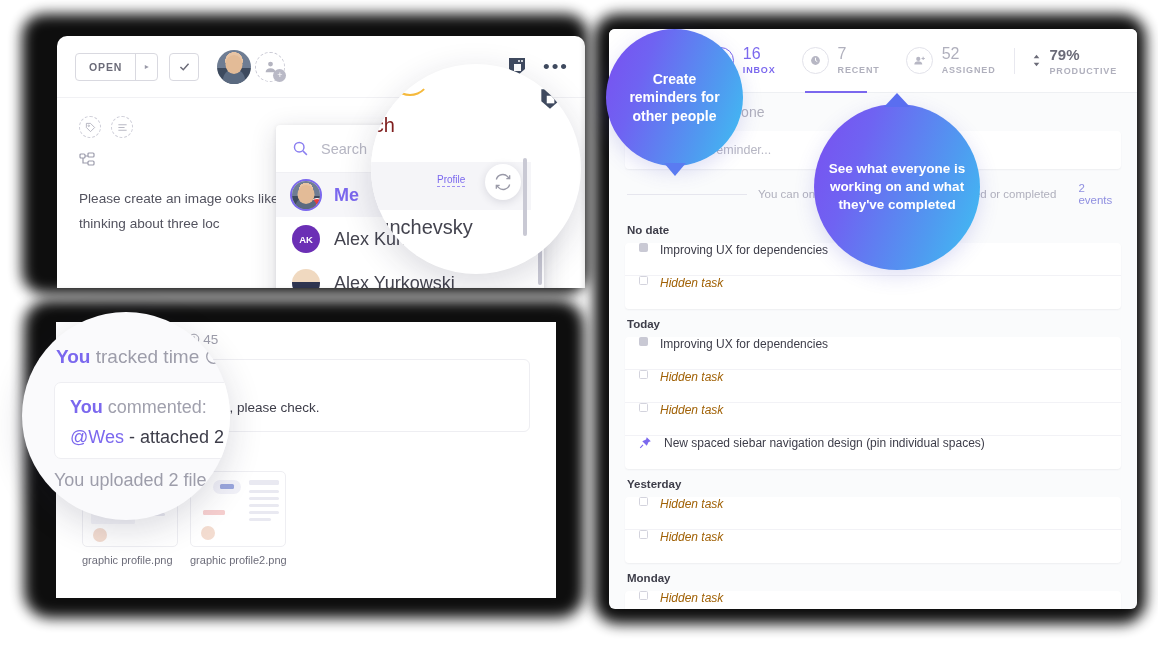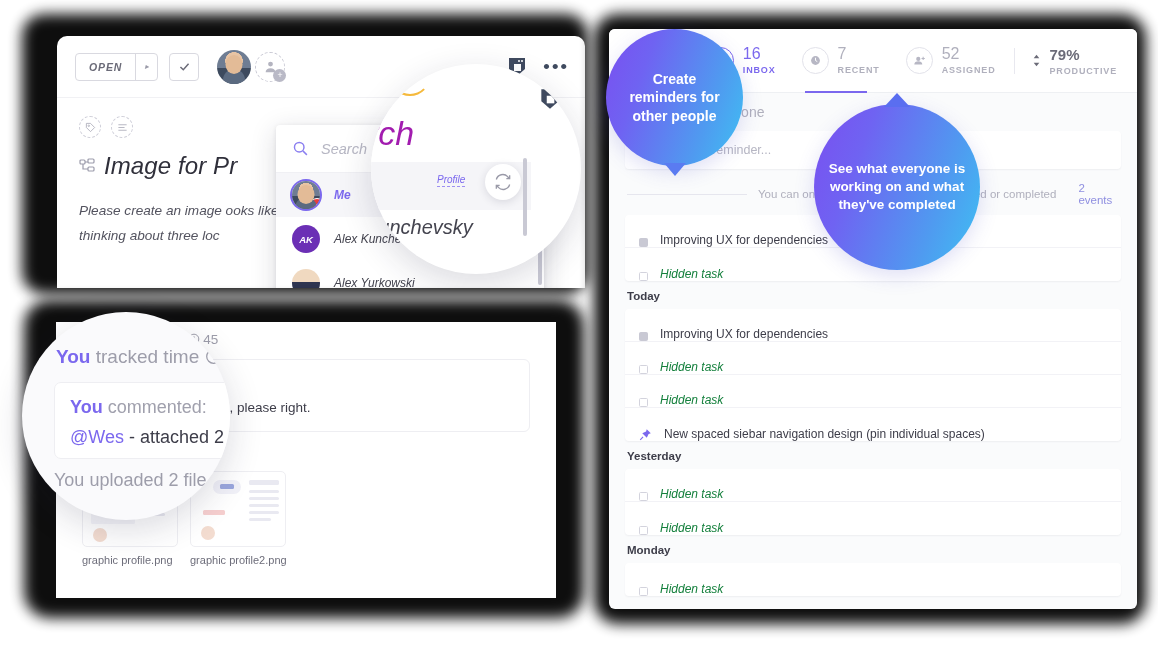"OPEN" #leftTop { font-style: italic -> none }
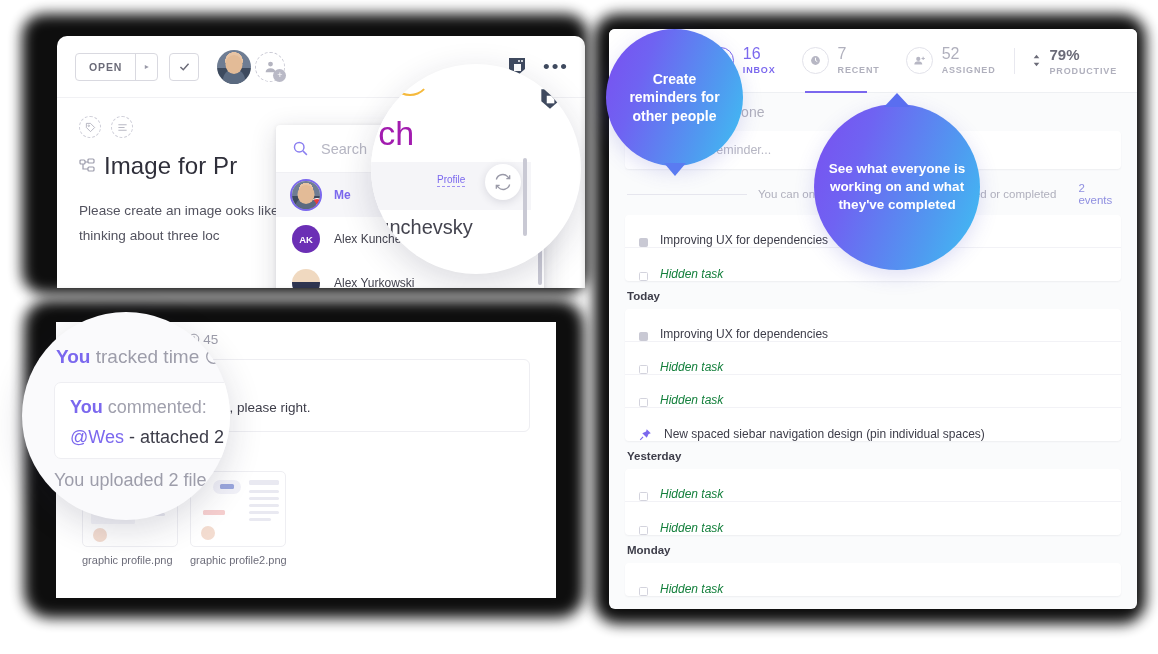"rch" .mag-rch { color: #a21caf -> #7f1d1d; font-size: 34px -> 20px }
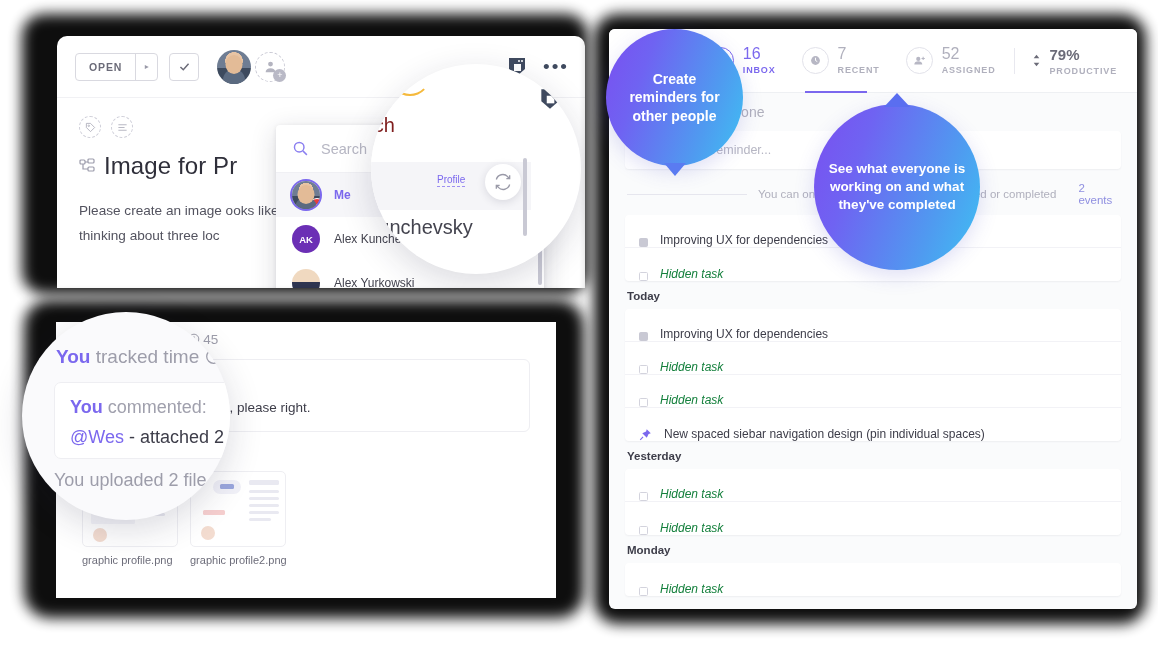"Image for Pr" span { html: <span>Image for Pr</span> -> none }
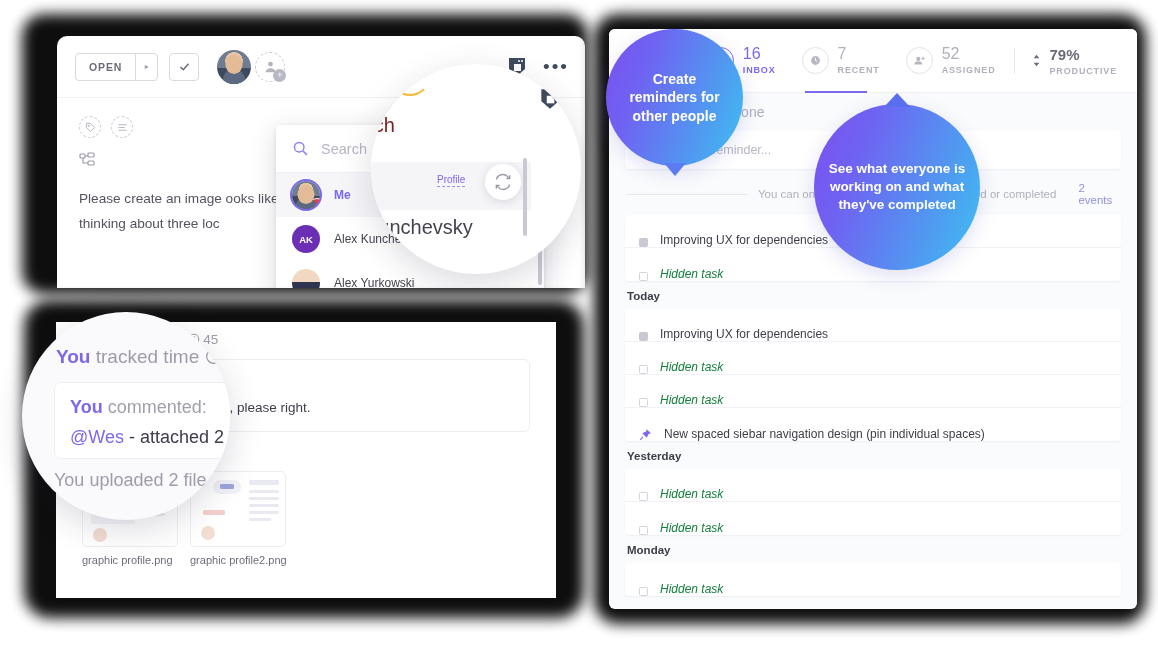"Me" .ad-name { font-size: 12px -> 18px }
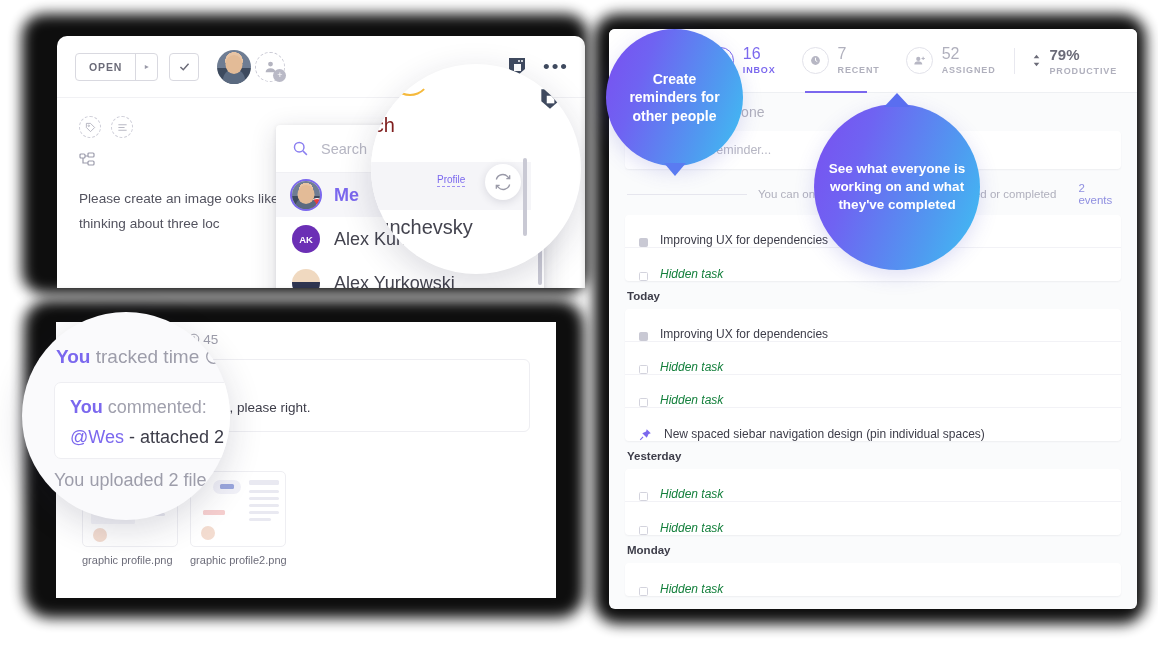"No date" div.group-label { html: none -> <div>No date</div> }
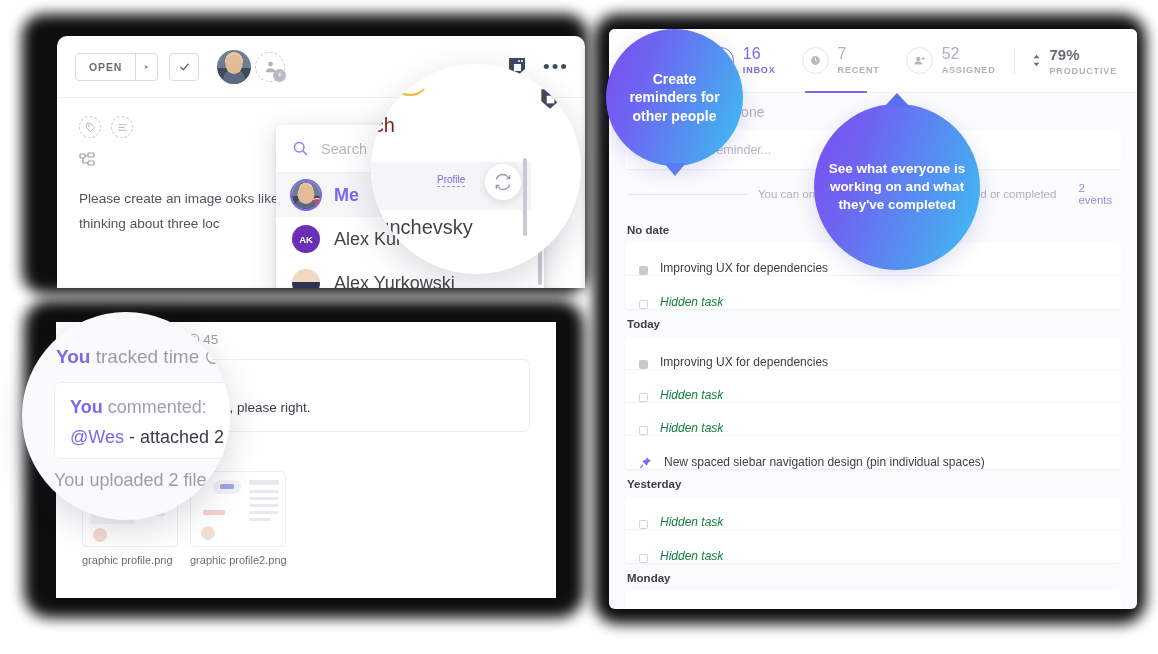"Improving UX for dependencies" .rrow { align-items: flex-end -> flex-start }
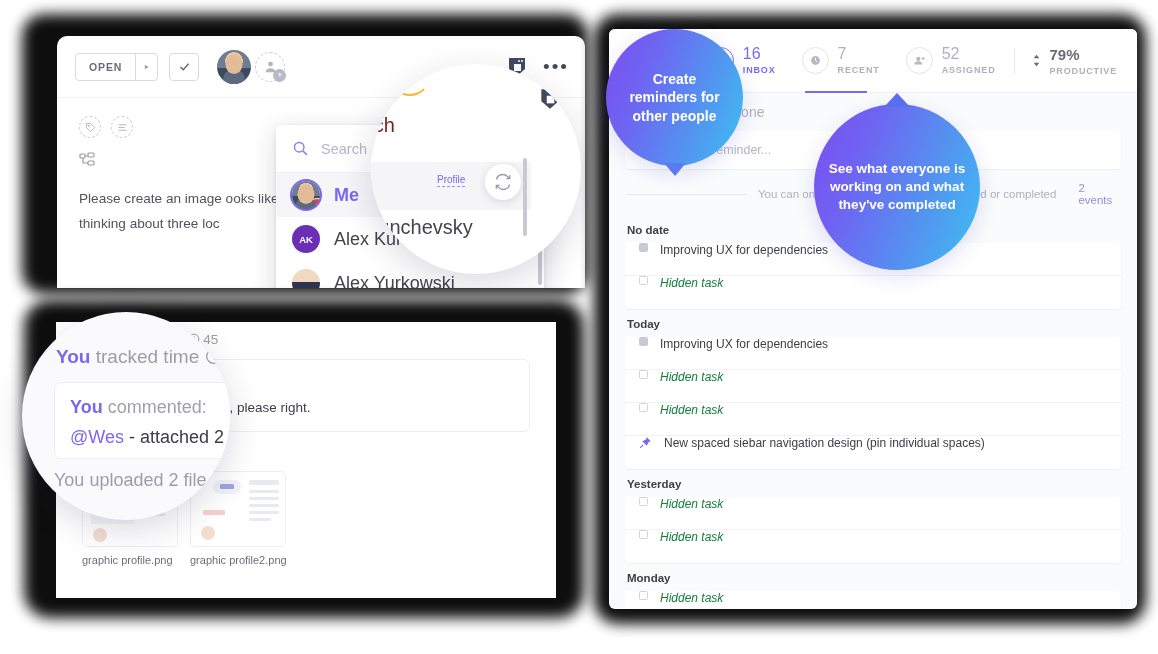"Hidden task" .rrow .t.hidden { color: #15803d -> #a16207 }
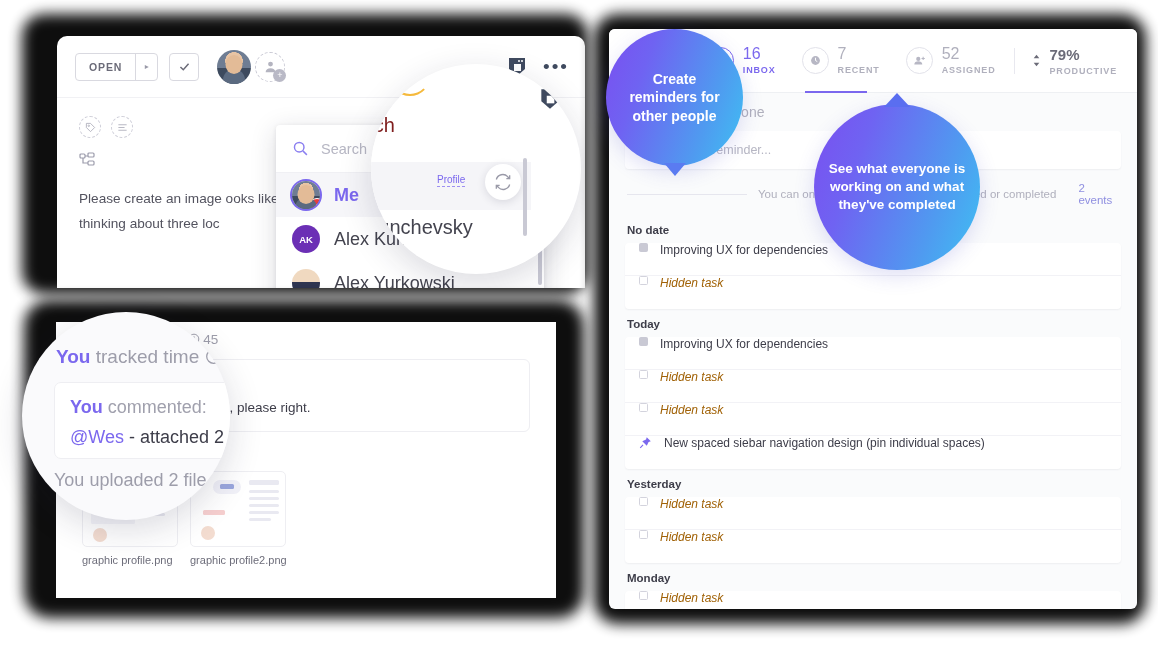", please right." span { text: right -> check }
